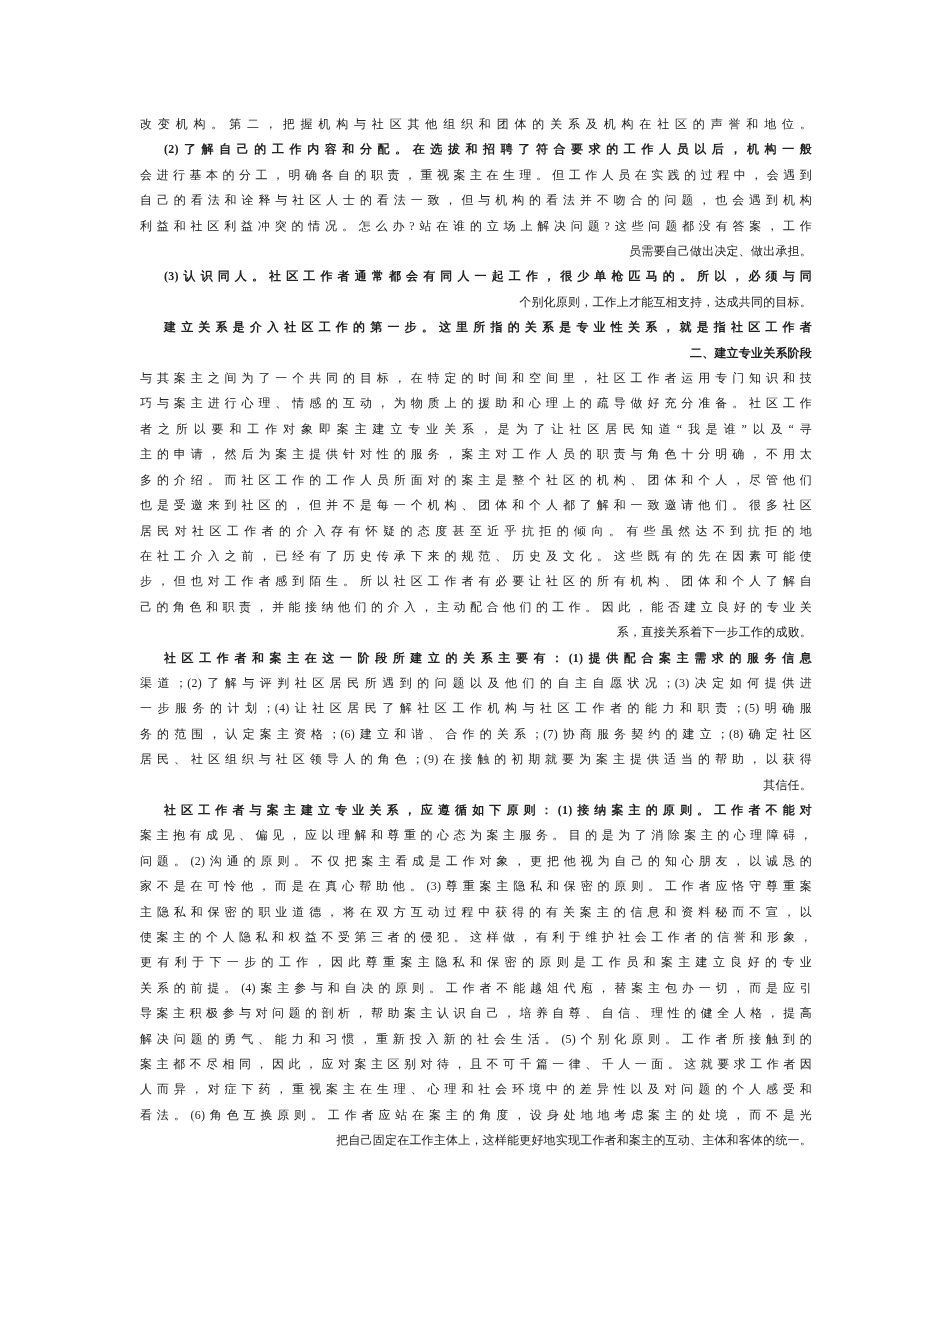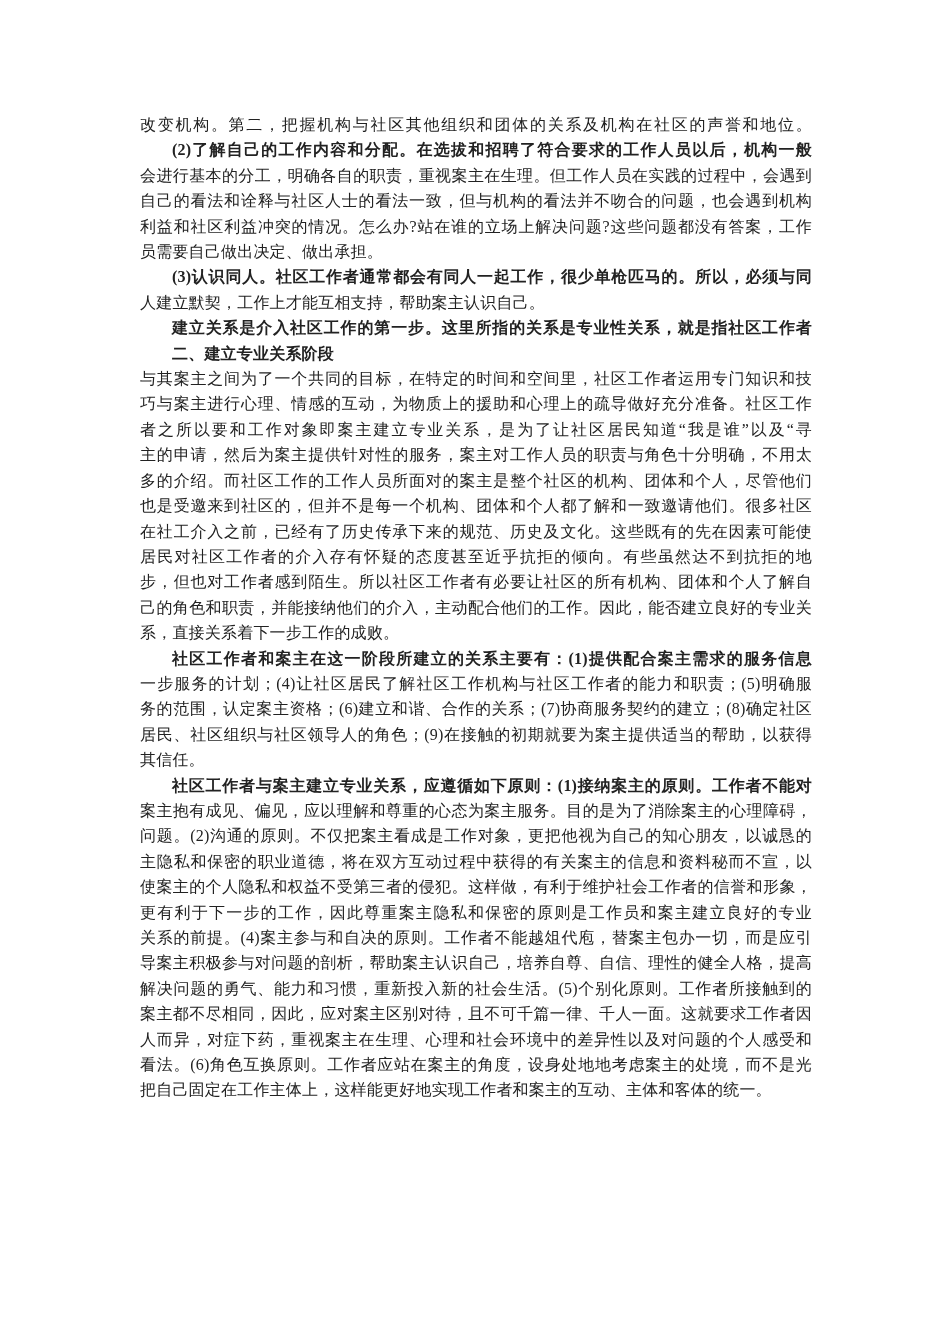"改变机构。第二，把握机构与社区其他组织和团体的关系及机构在社区的声誉和地位。" .textblock { font-size: 16px -> 12px }
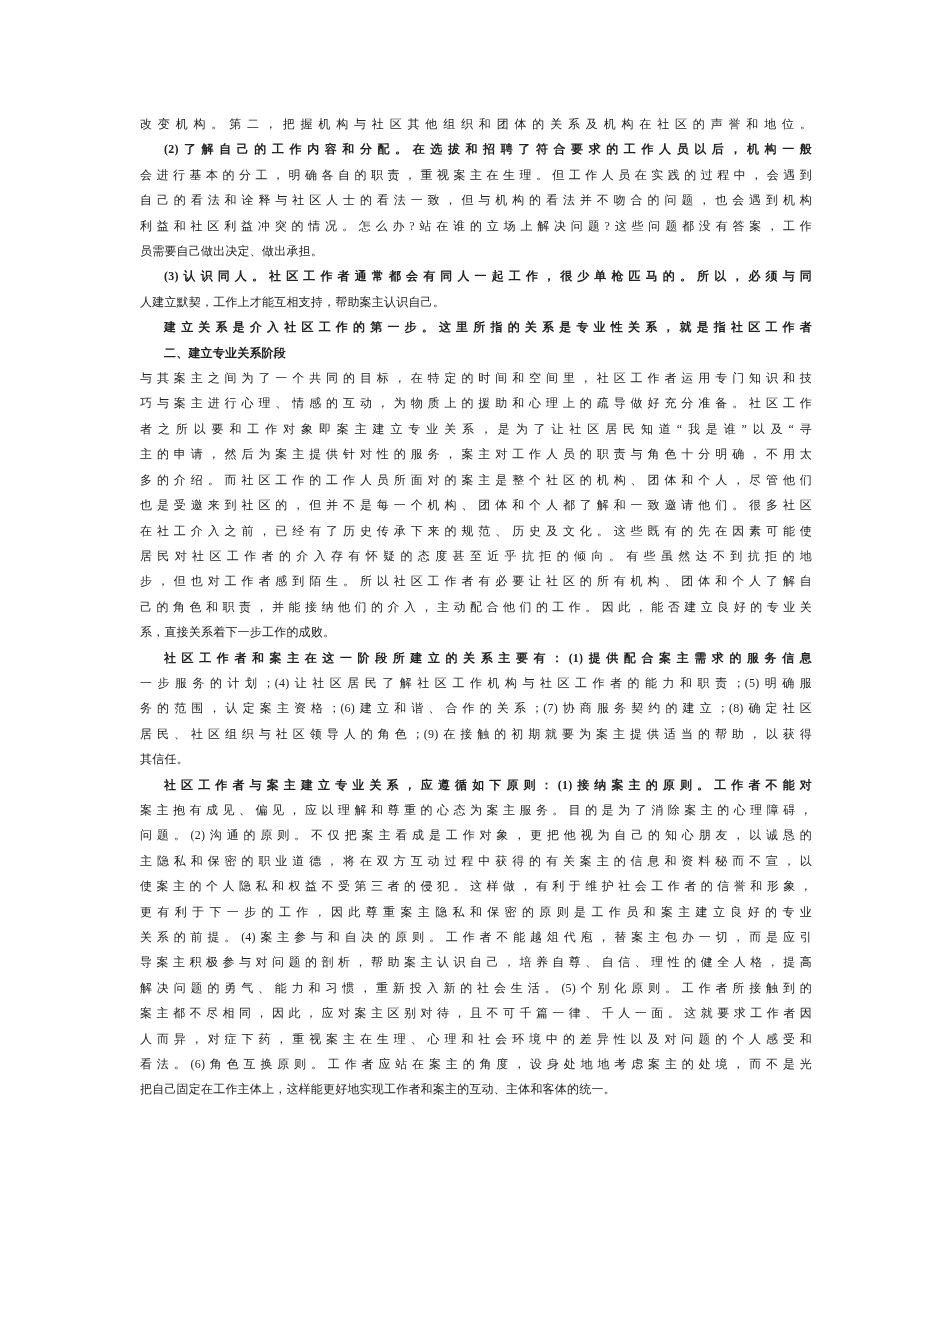"员需要自己做出决定、做出承担。" .line { text-align: left -> right }
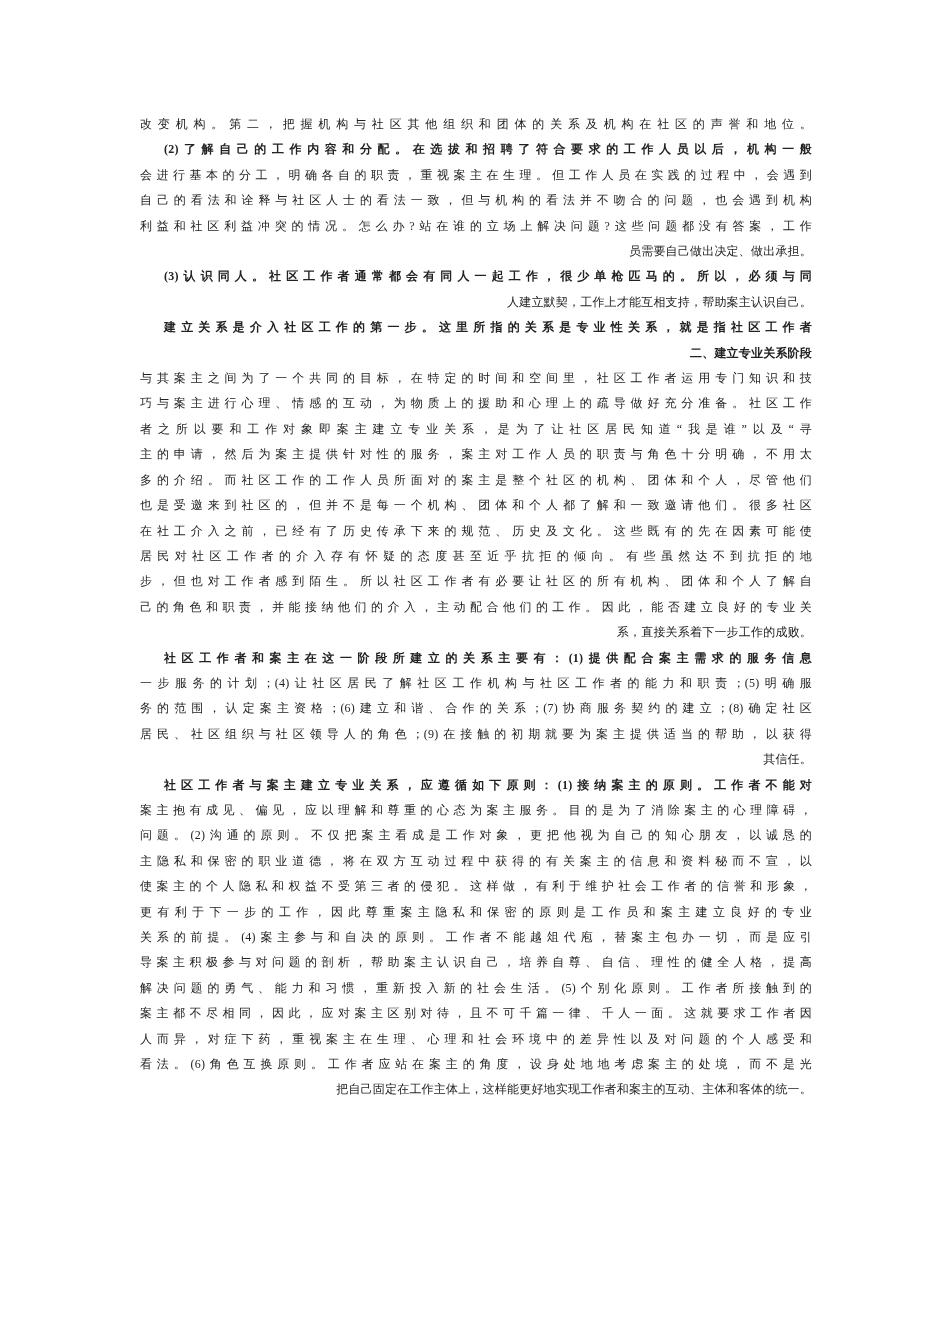"人建立默契，工作上才能互相支持，帮助案主认识自己。" div.line { text: 人建立默契，工作上才能互相支持，帮助案主认识自己 -> 个别化原则，工作上才能互相支持，达成共同的目标 }
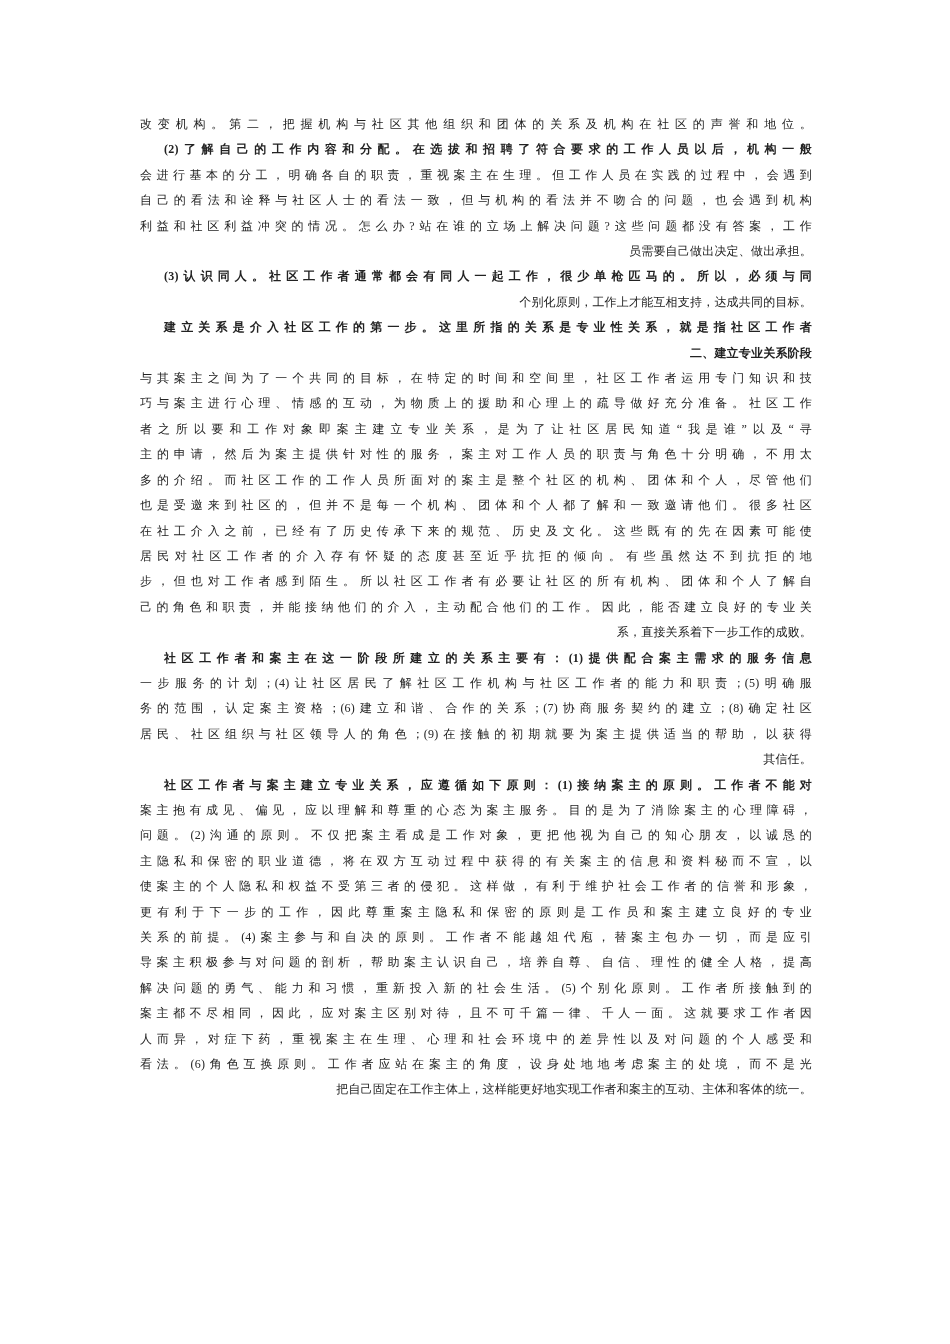"在社工介入之前，已经有了历史传承下来的规范、历史及文化。这些既有的先在因素可能使" div.line { order: before "居民对社区工作者的介入存有怀疑的态度甚至近乎抗拒的倾向。有些虽然达不到抗拒的地" -> after "居民对社区工作者的介入存有怀疑的态度甚至近乎抗拒的倾向。有些虽然达不到抗拒的地" }
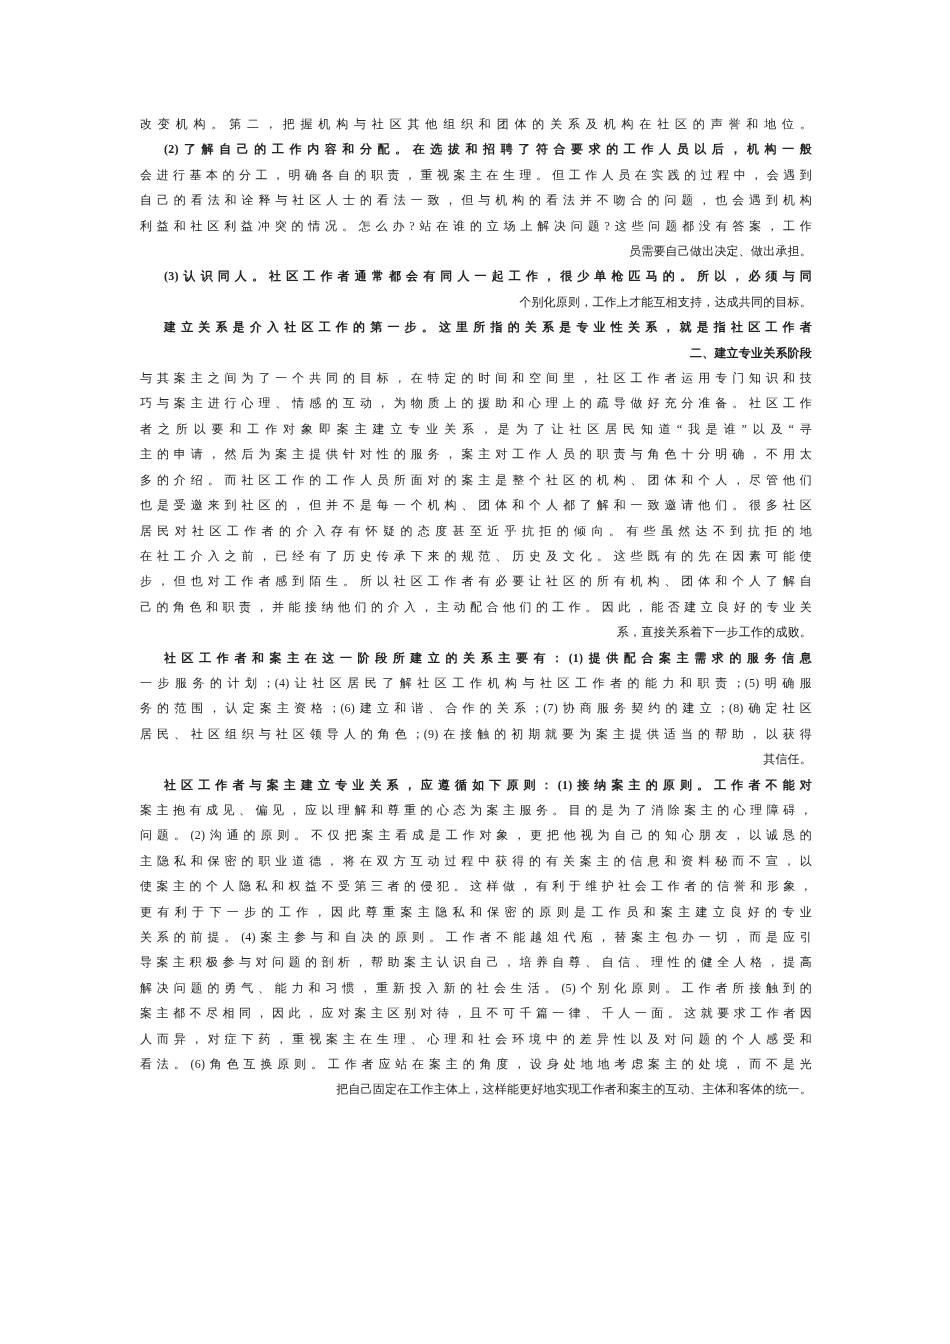"渠道；(2)了解与评判社区居民所遇到的问题以及他们的自主自愿状况；(3)决定如何" div.line { html: none -> <div>渠道；(2)了解与评判社区居民所遇到的问题以及他们的自主自愿状况；(3)决定如何提供进</div> }
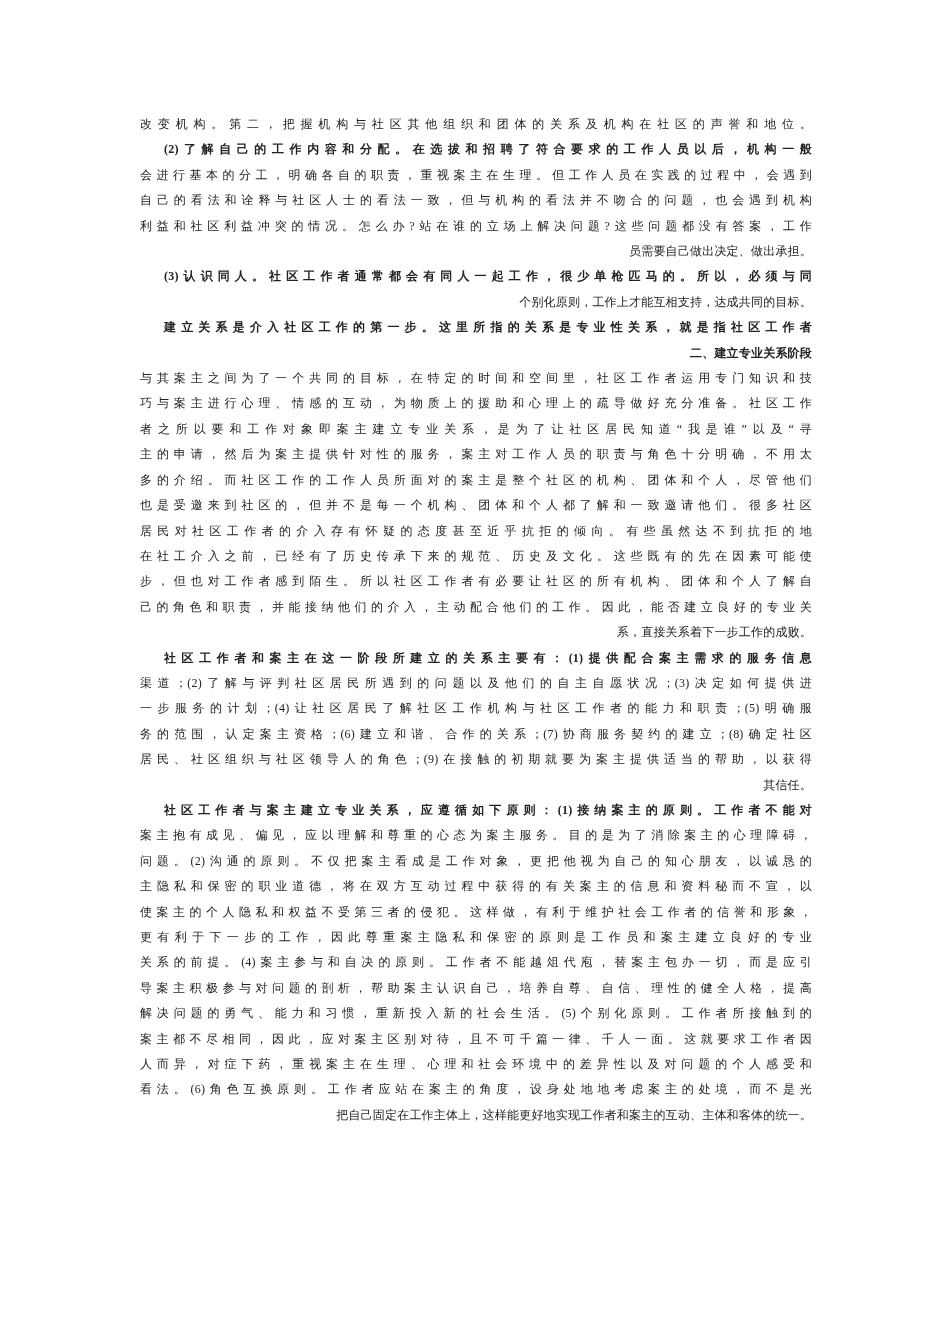"家不是在可怜他，而是在真心帮助他。(3)尊重案主隐私和保密的原则。工作者应恪守尊" div.line { html: none -> <div>家不是在可怜他，而是在真心帮助他。(3)尊重案主隐私和保密的原则。工作者应恪守尊重案</div> }
